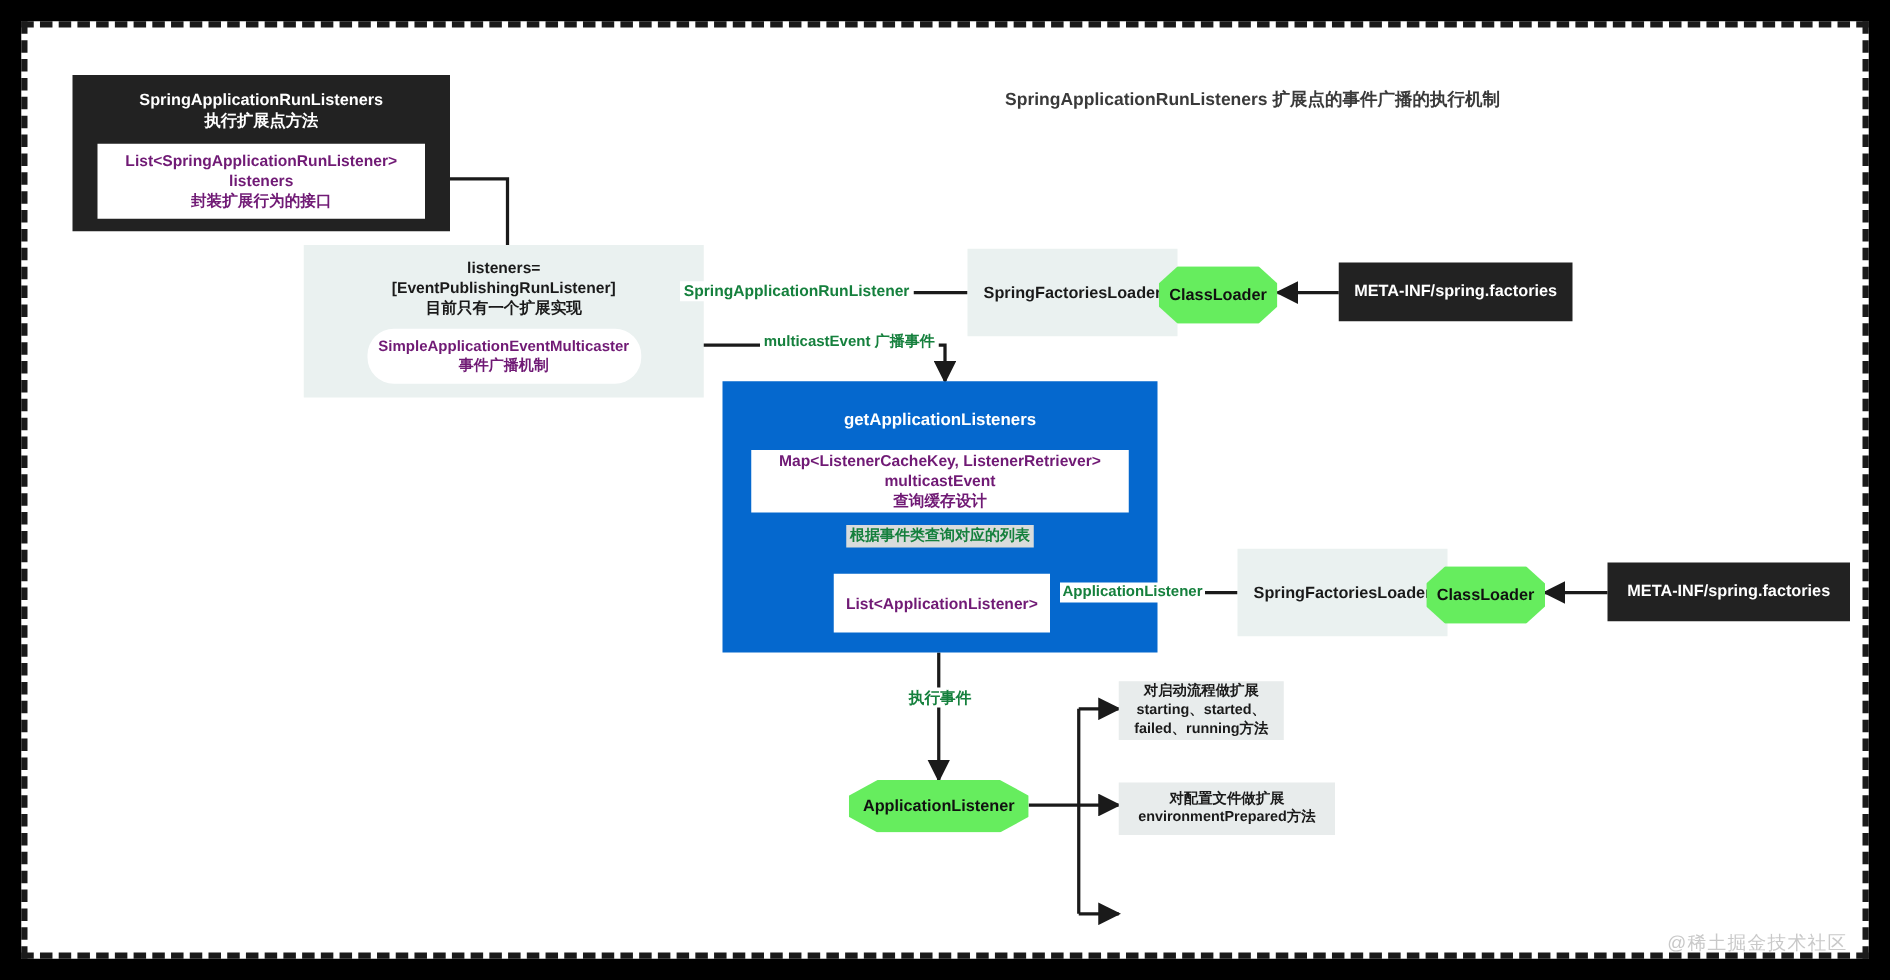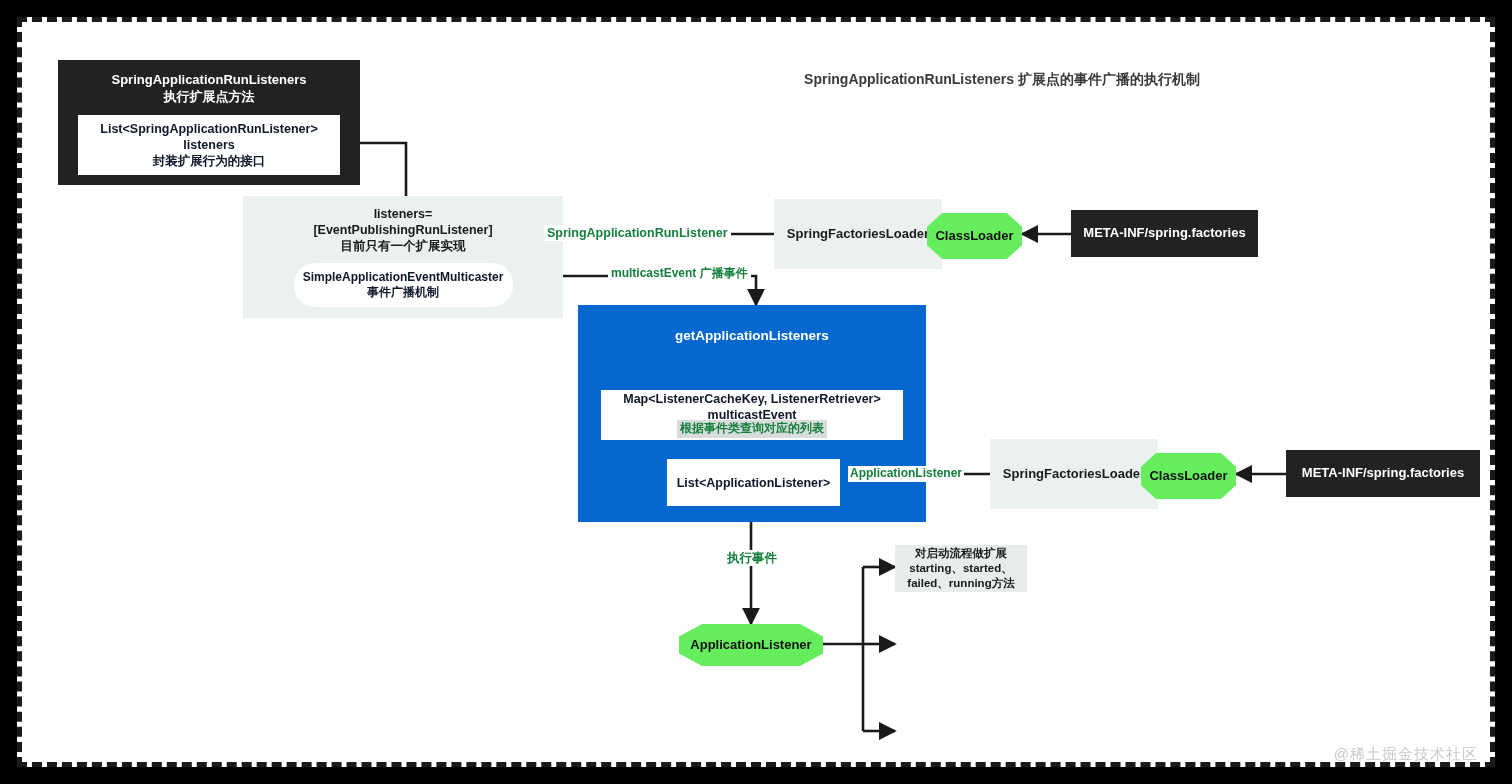"List<SpringApplicationRunListener>" .whitebox { color: #0f172a -> #701a75 }
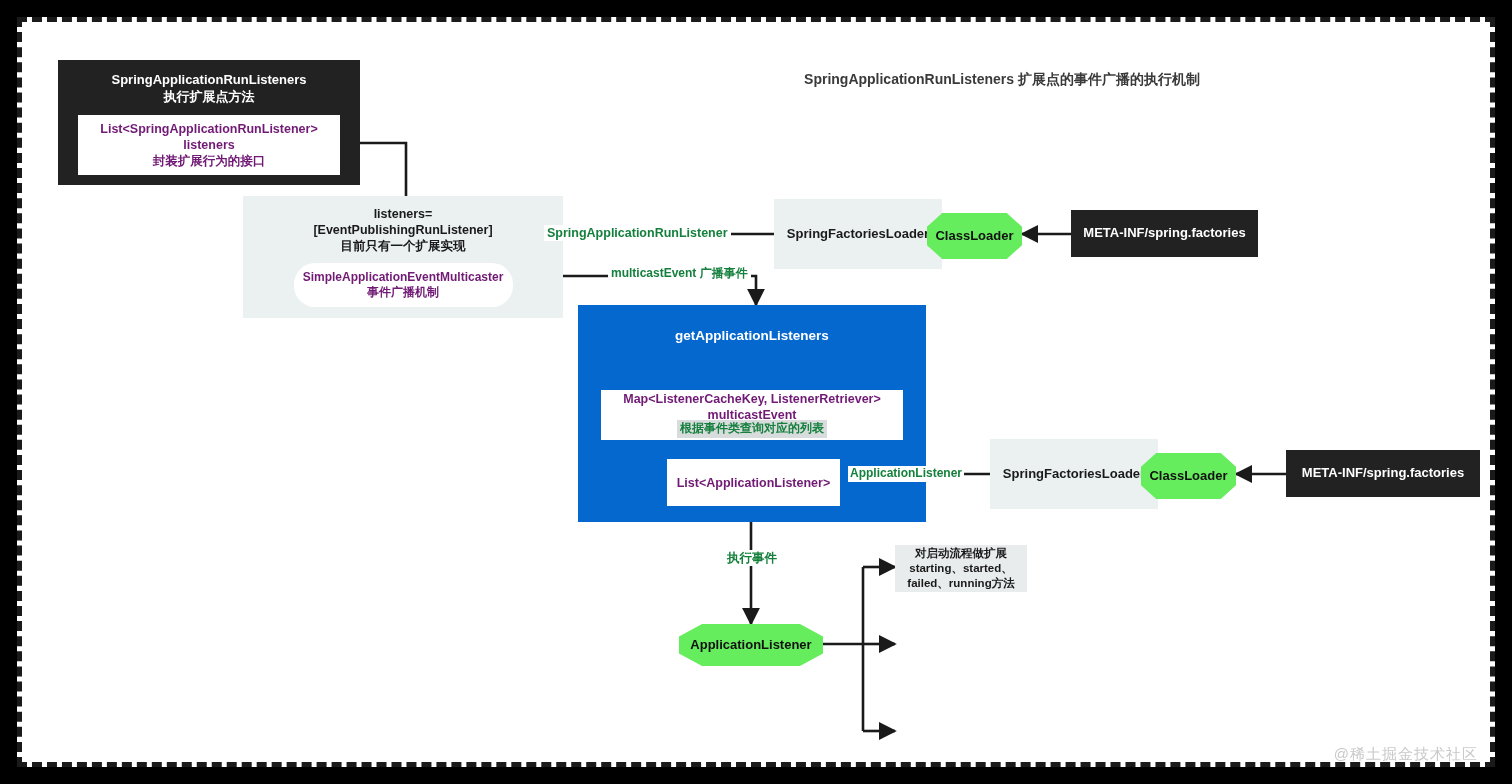"getApplicationListeners" .blue { gap: 30px -> none }
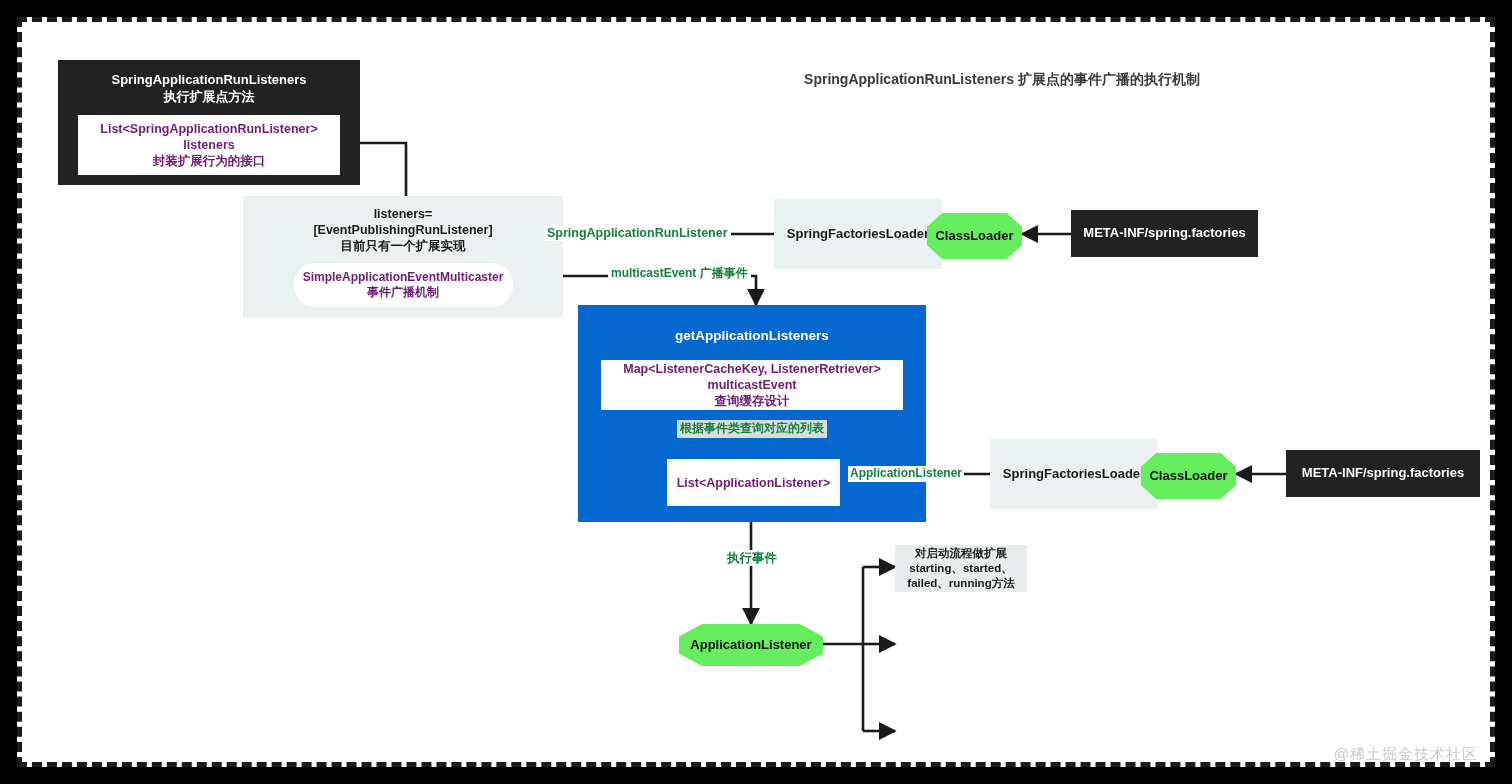"对配置文件做扩展" div.node { html: none -> <div> <span>对配置文件做扩展</span> <span>environmentPrepared方法</span> </div> }
